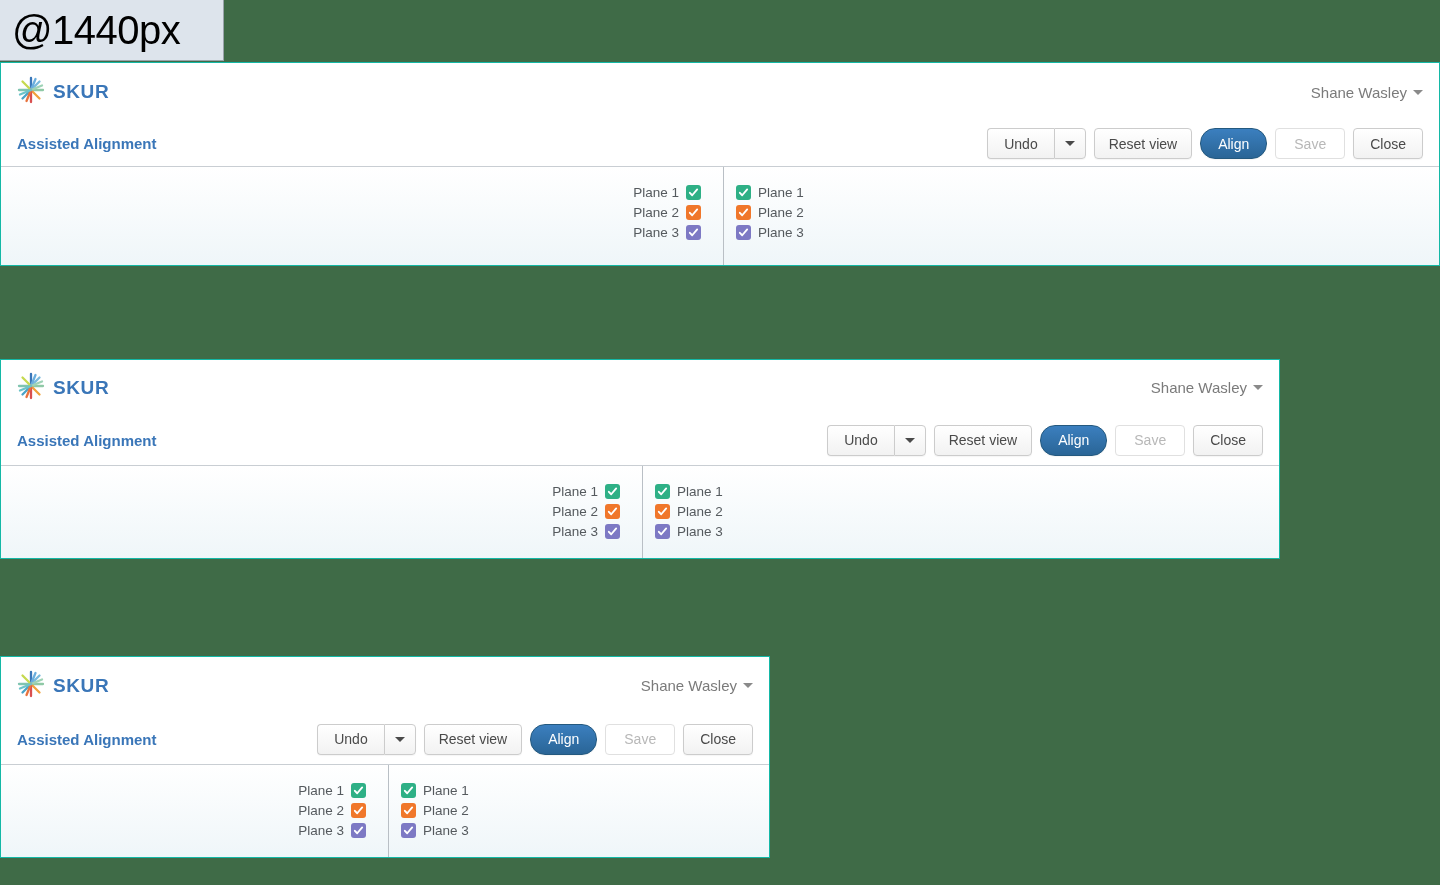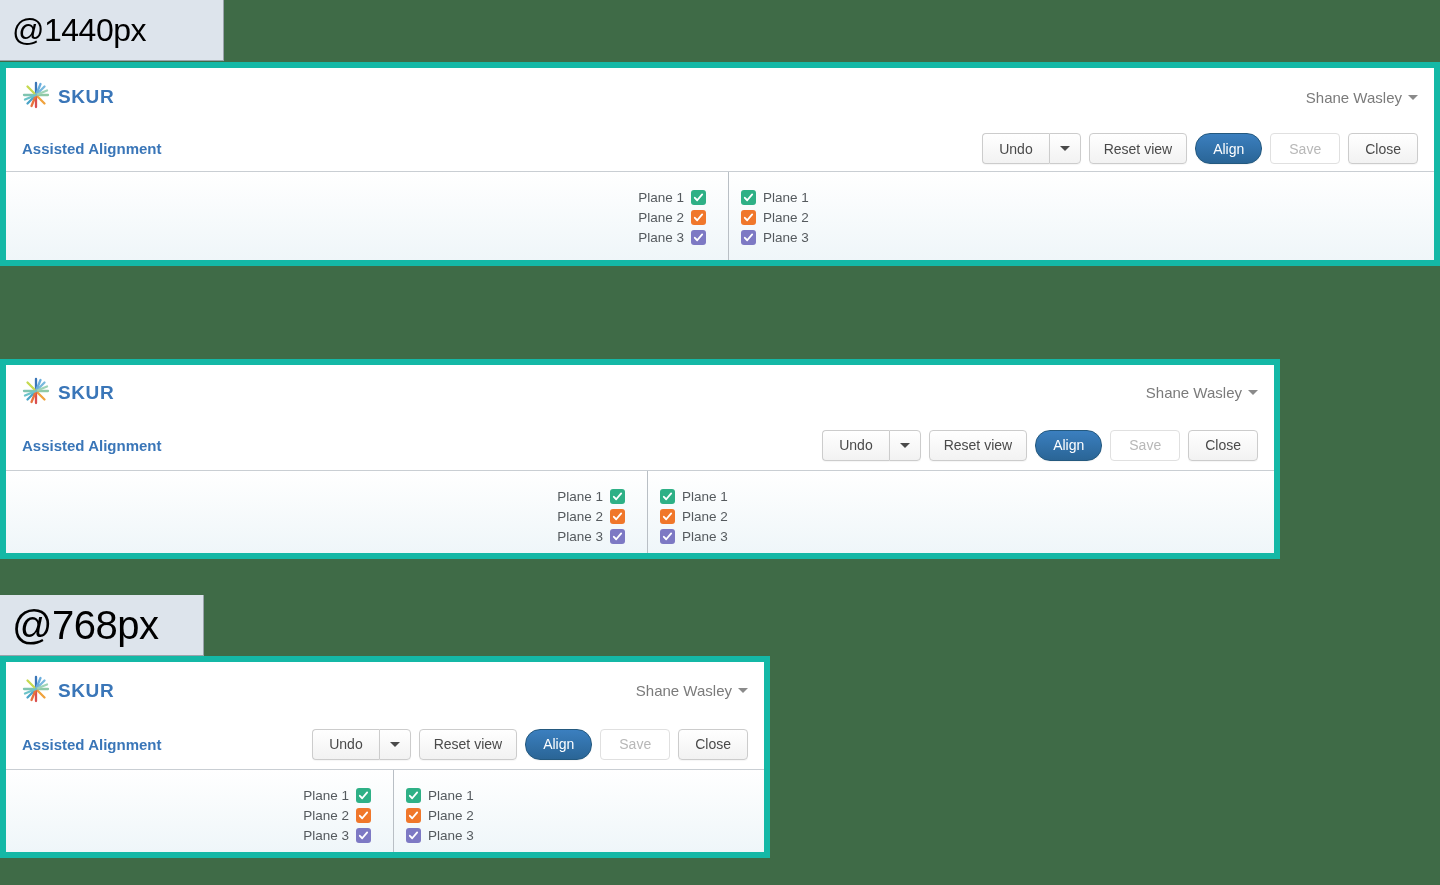"@1440px" div.bp-label { font-size: 32px -> 40px }
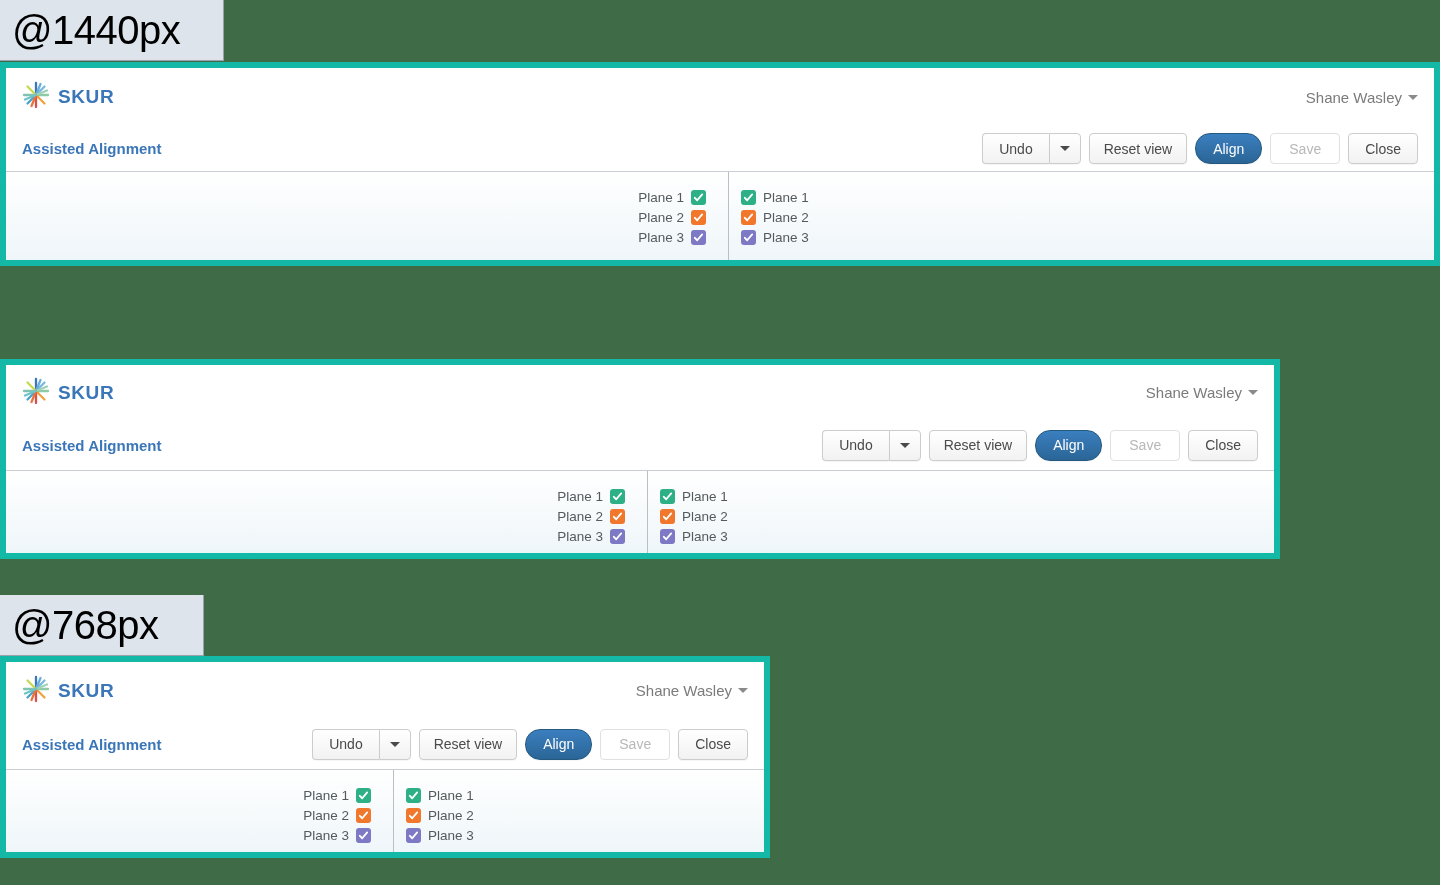"SKUR" .viewport { border: 6px solid #14b8a6 -> 1px solid #14b8a6 }
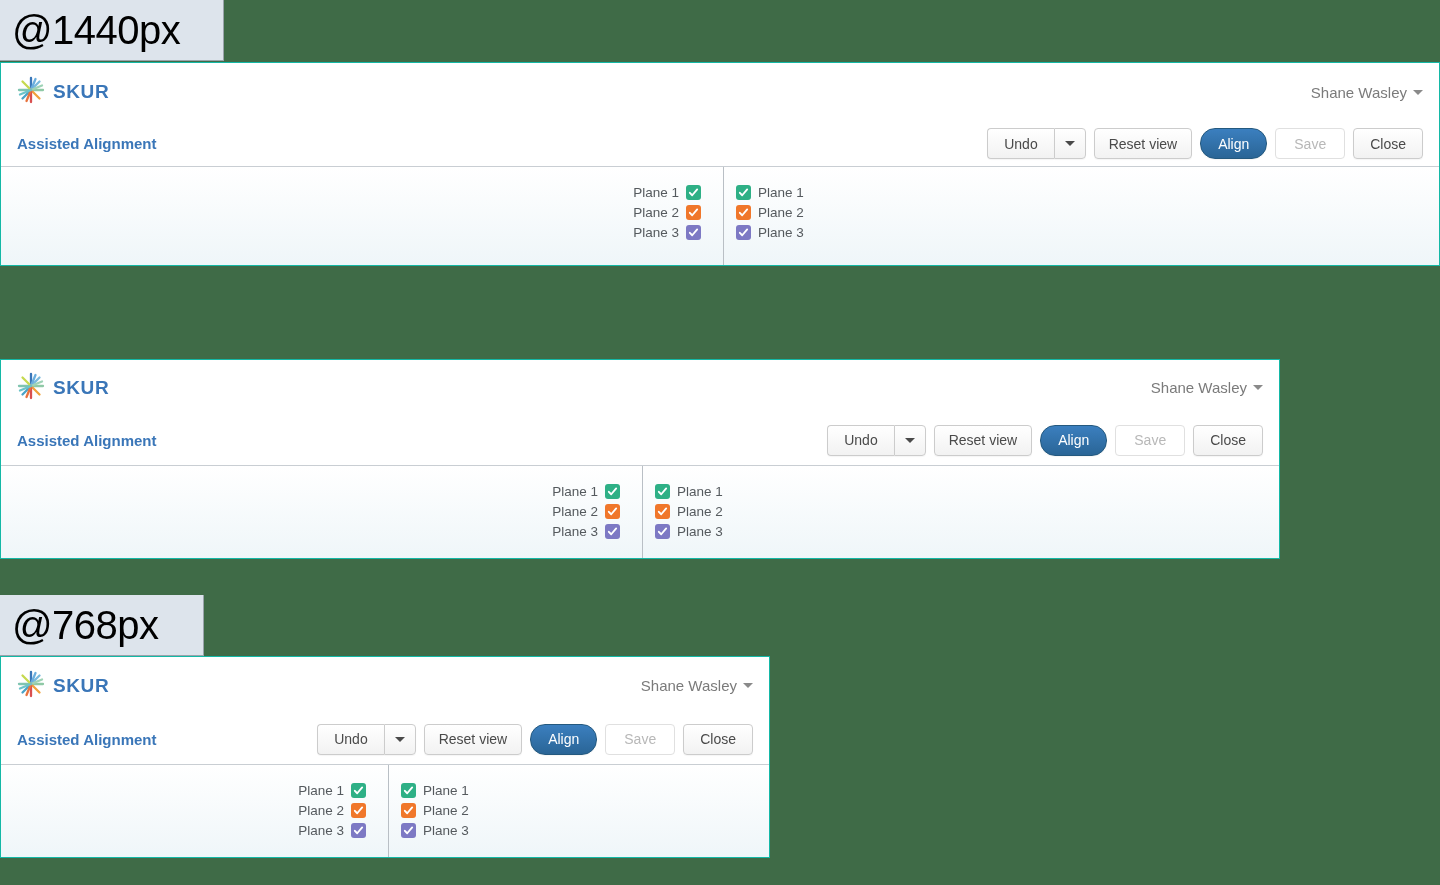"@768px" div.bp-label { html: <div>@768px</div> -> none }
